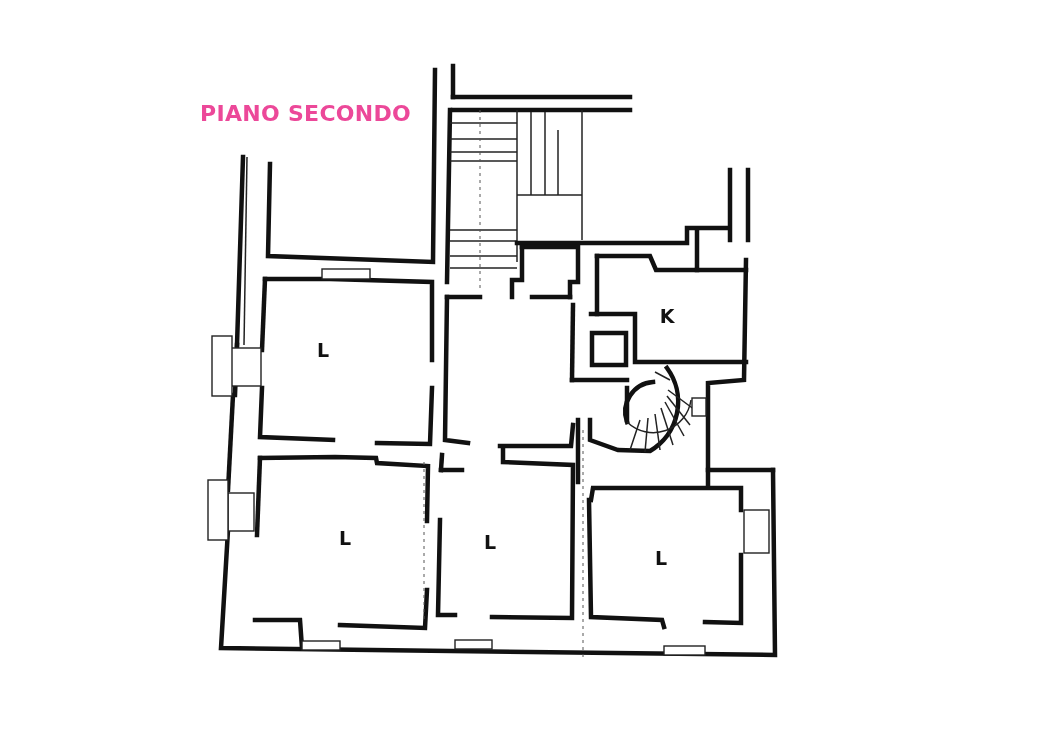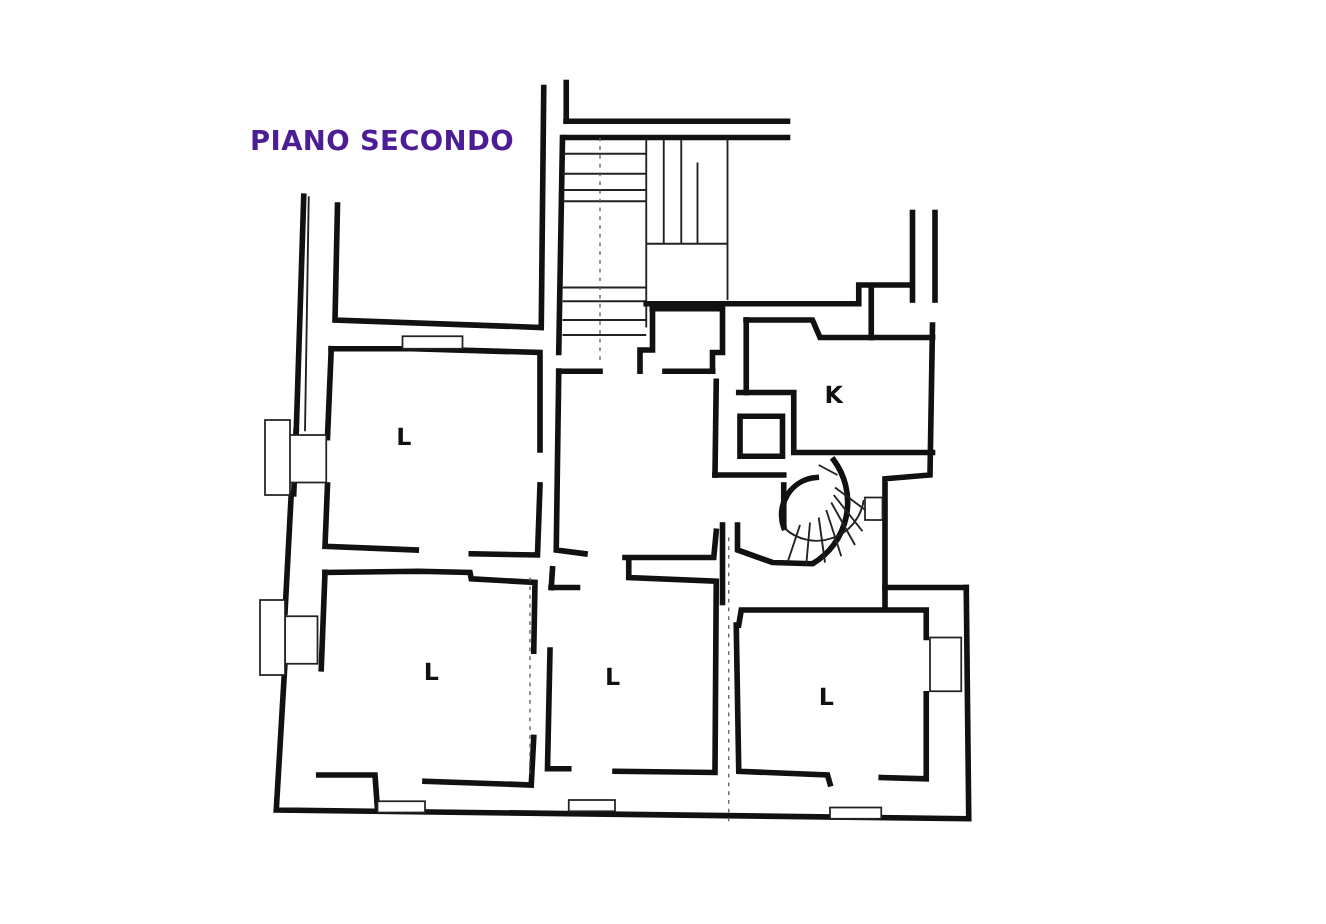"PIANO SECONDO" .title { color: #4c1d95 -> #ec4899 }
